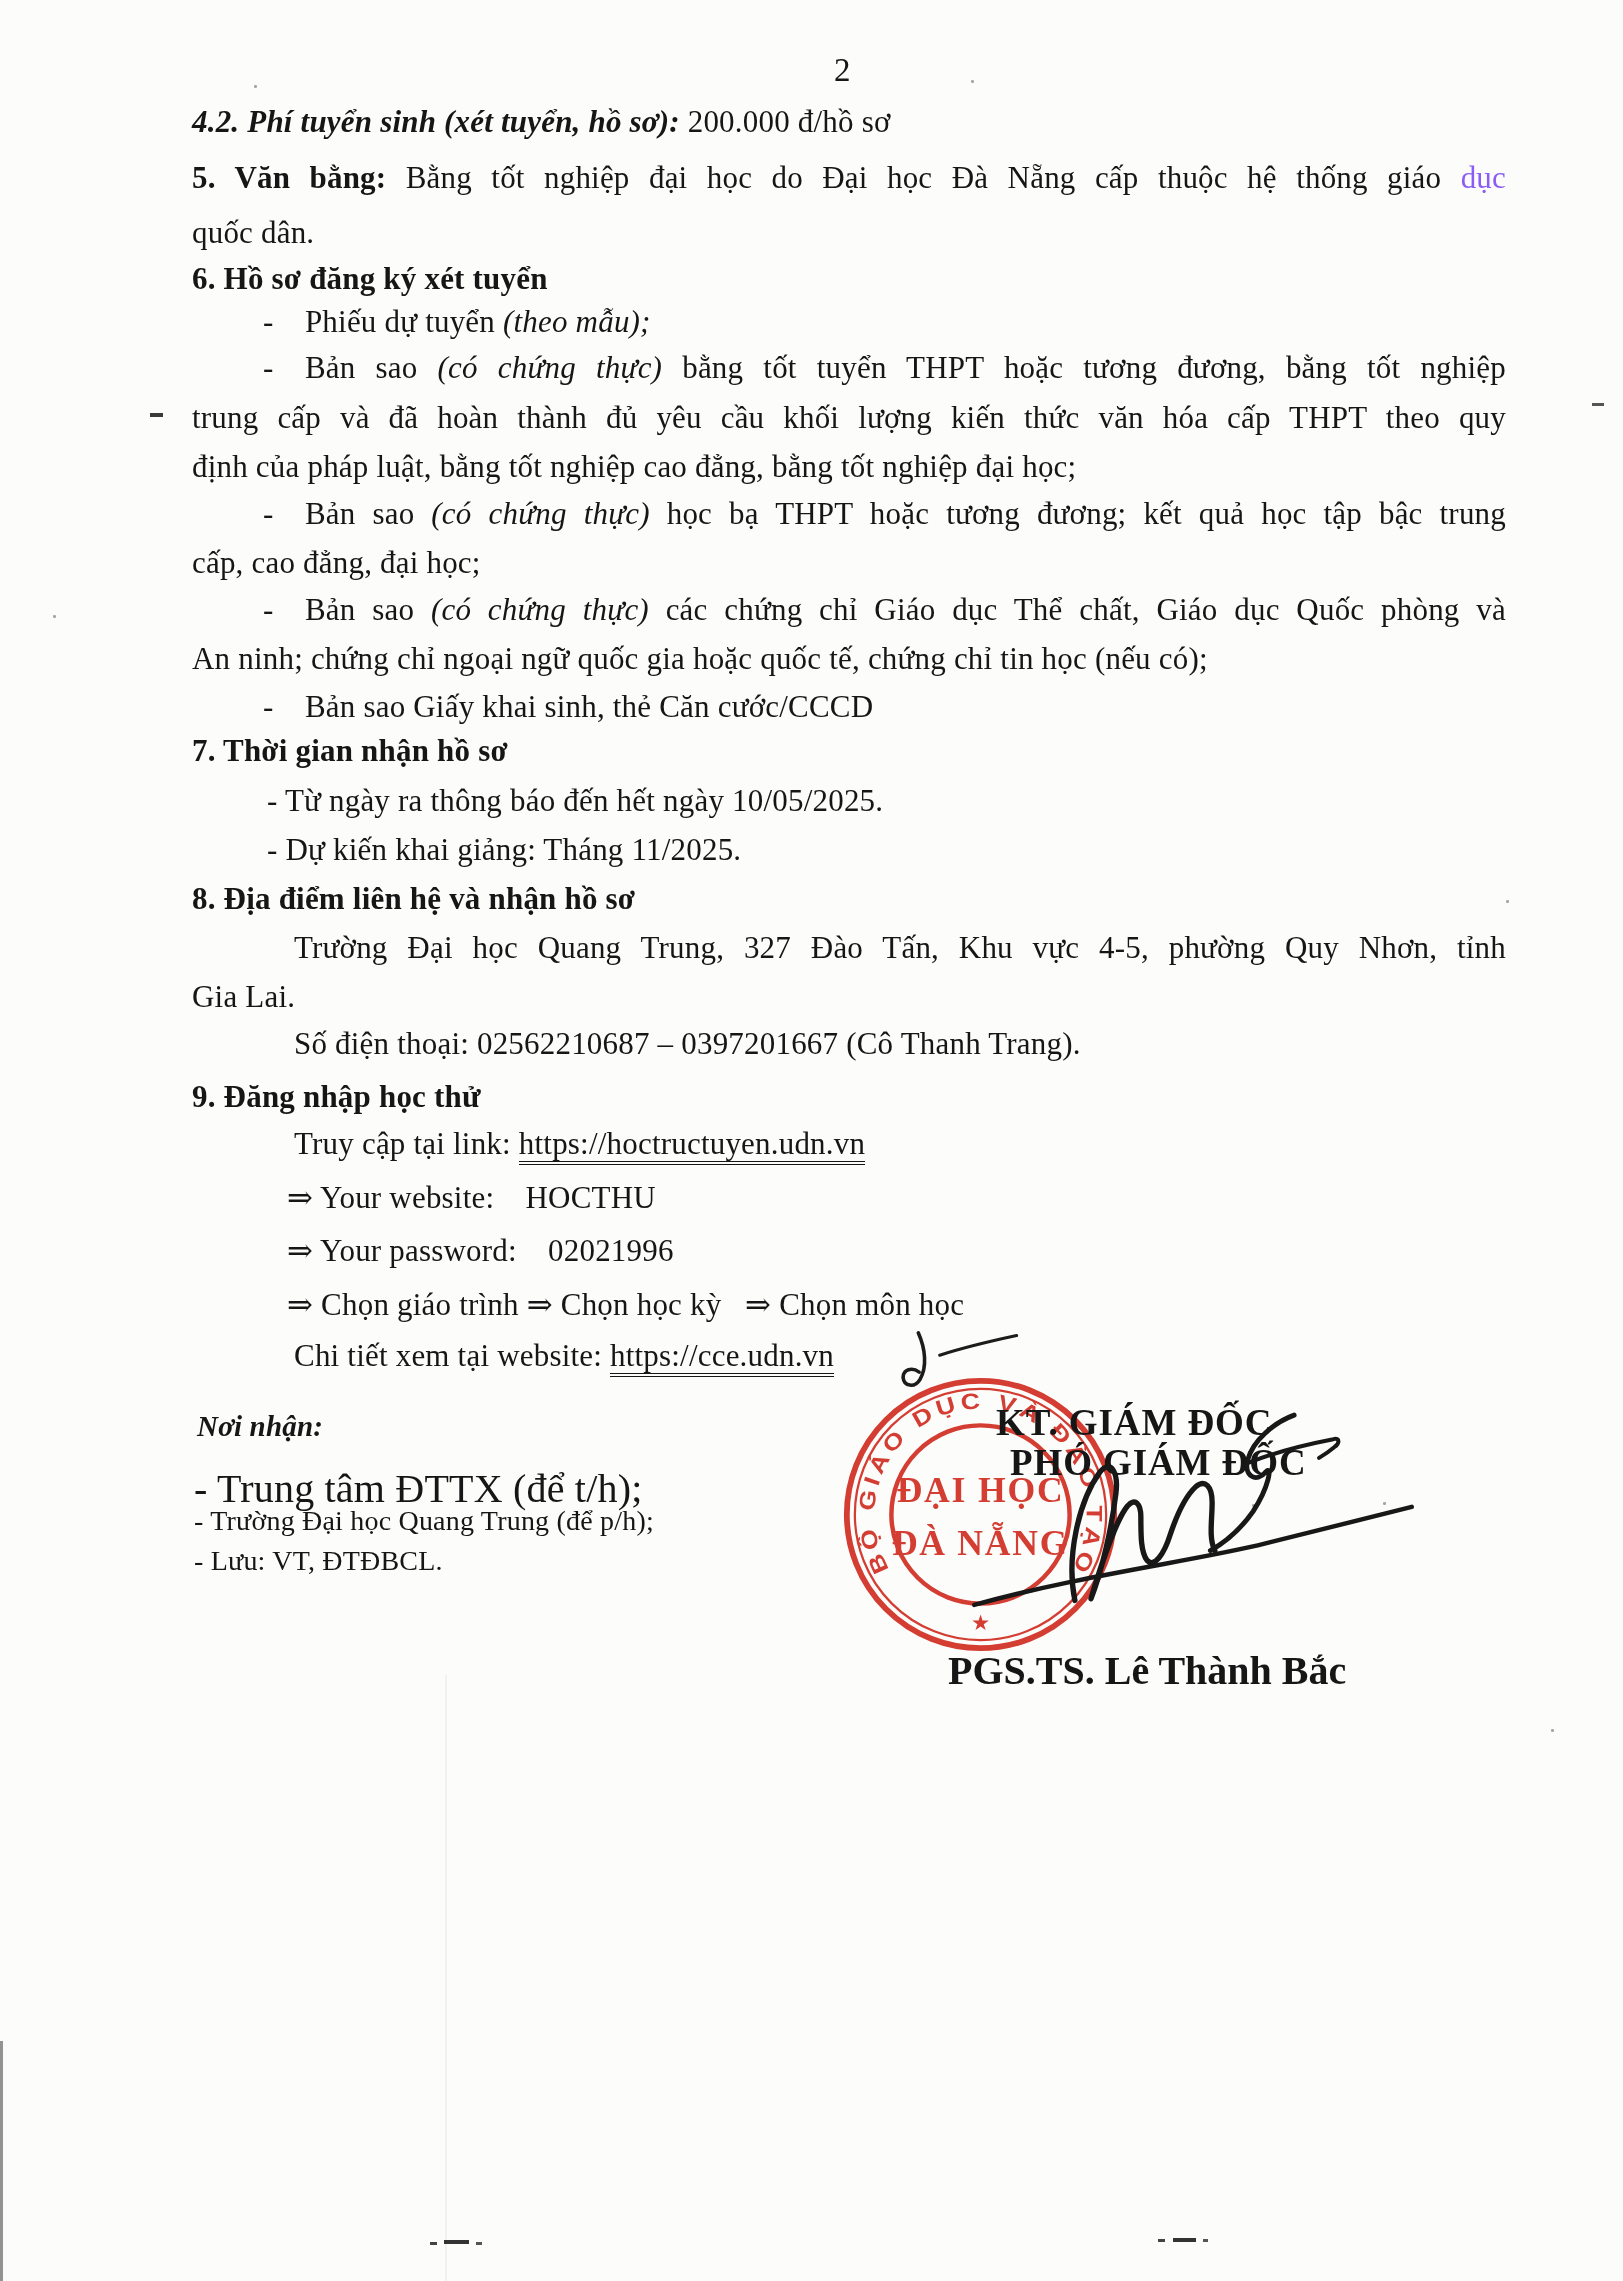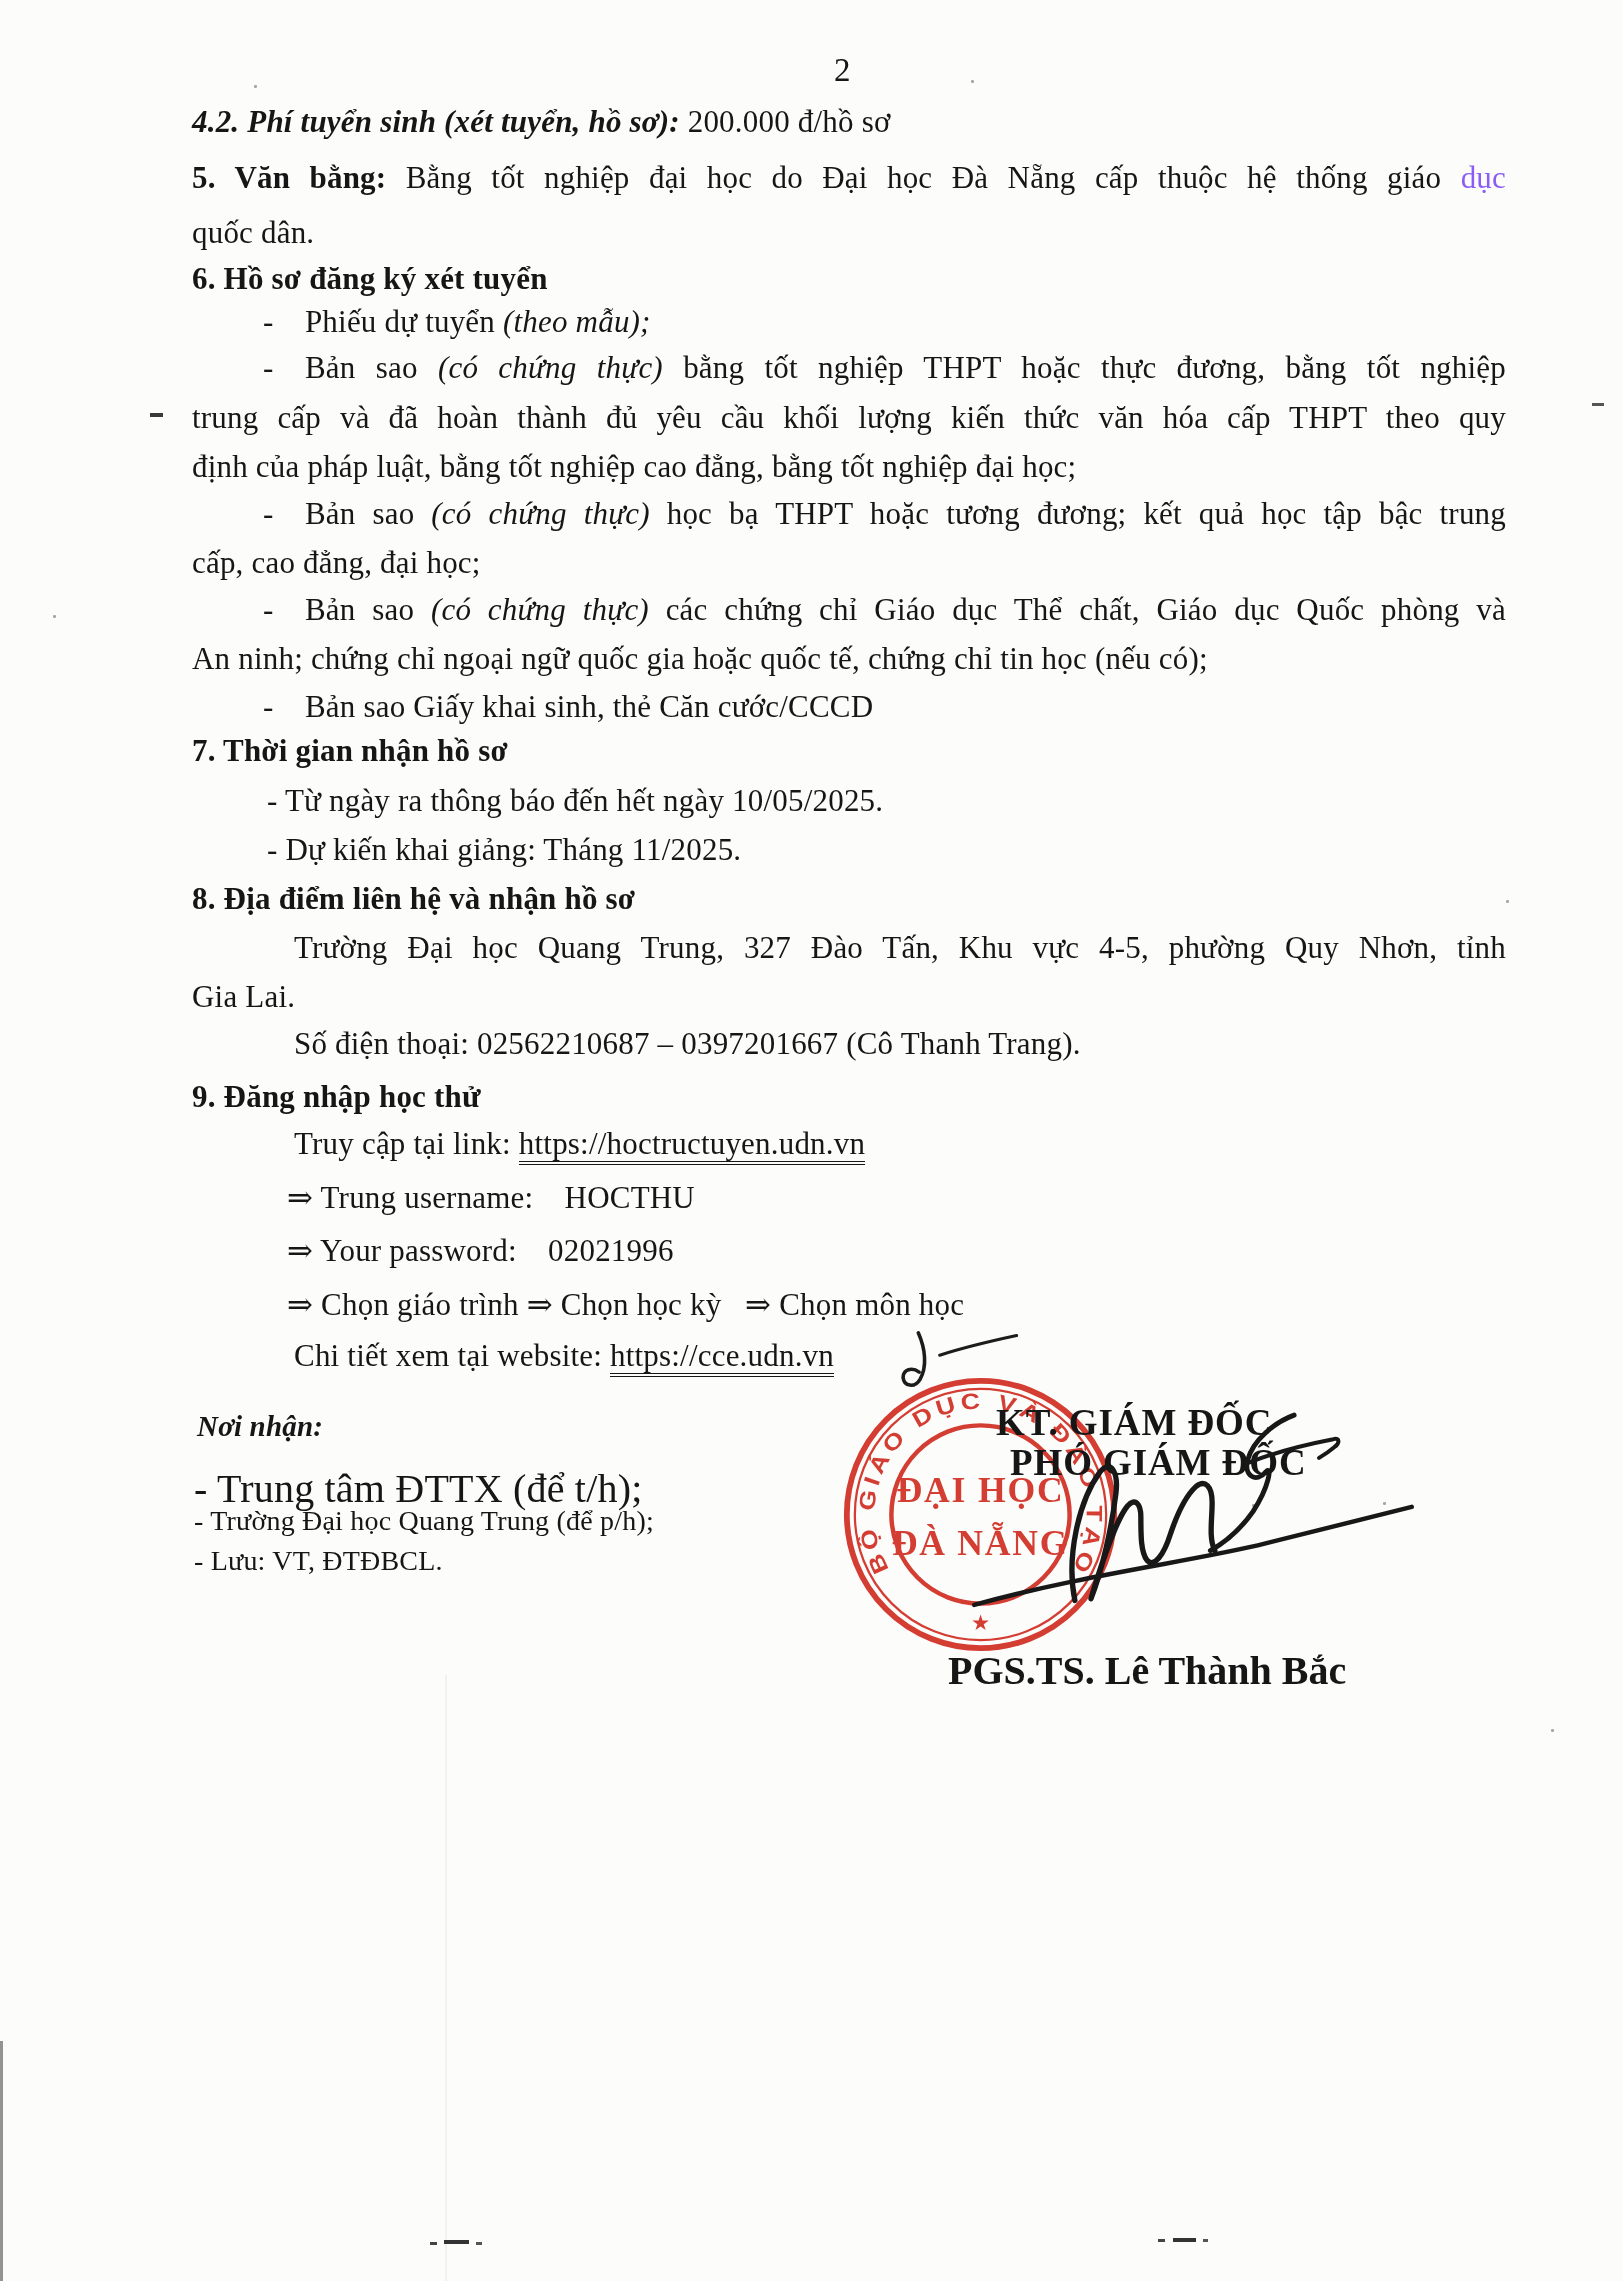"bằng tốt nghiệp THPT hoặc" span { text: nghiệp THPT hoặc thực -> tuyển THPT hoặc tương }
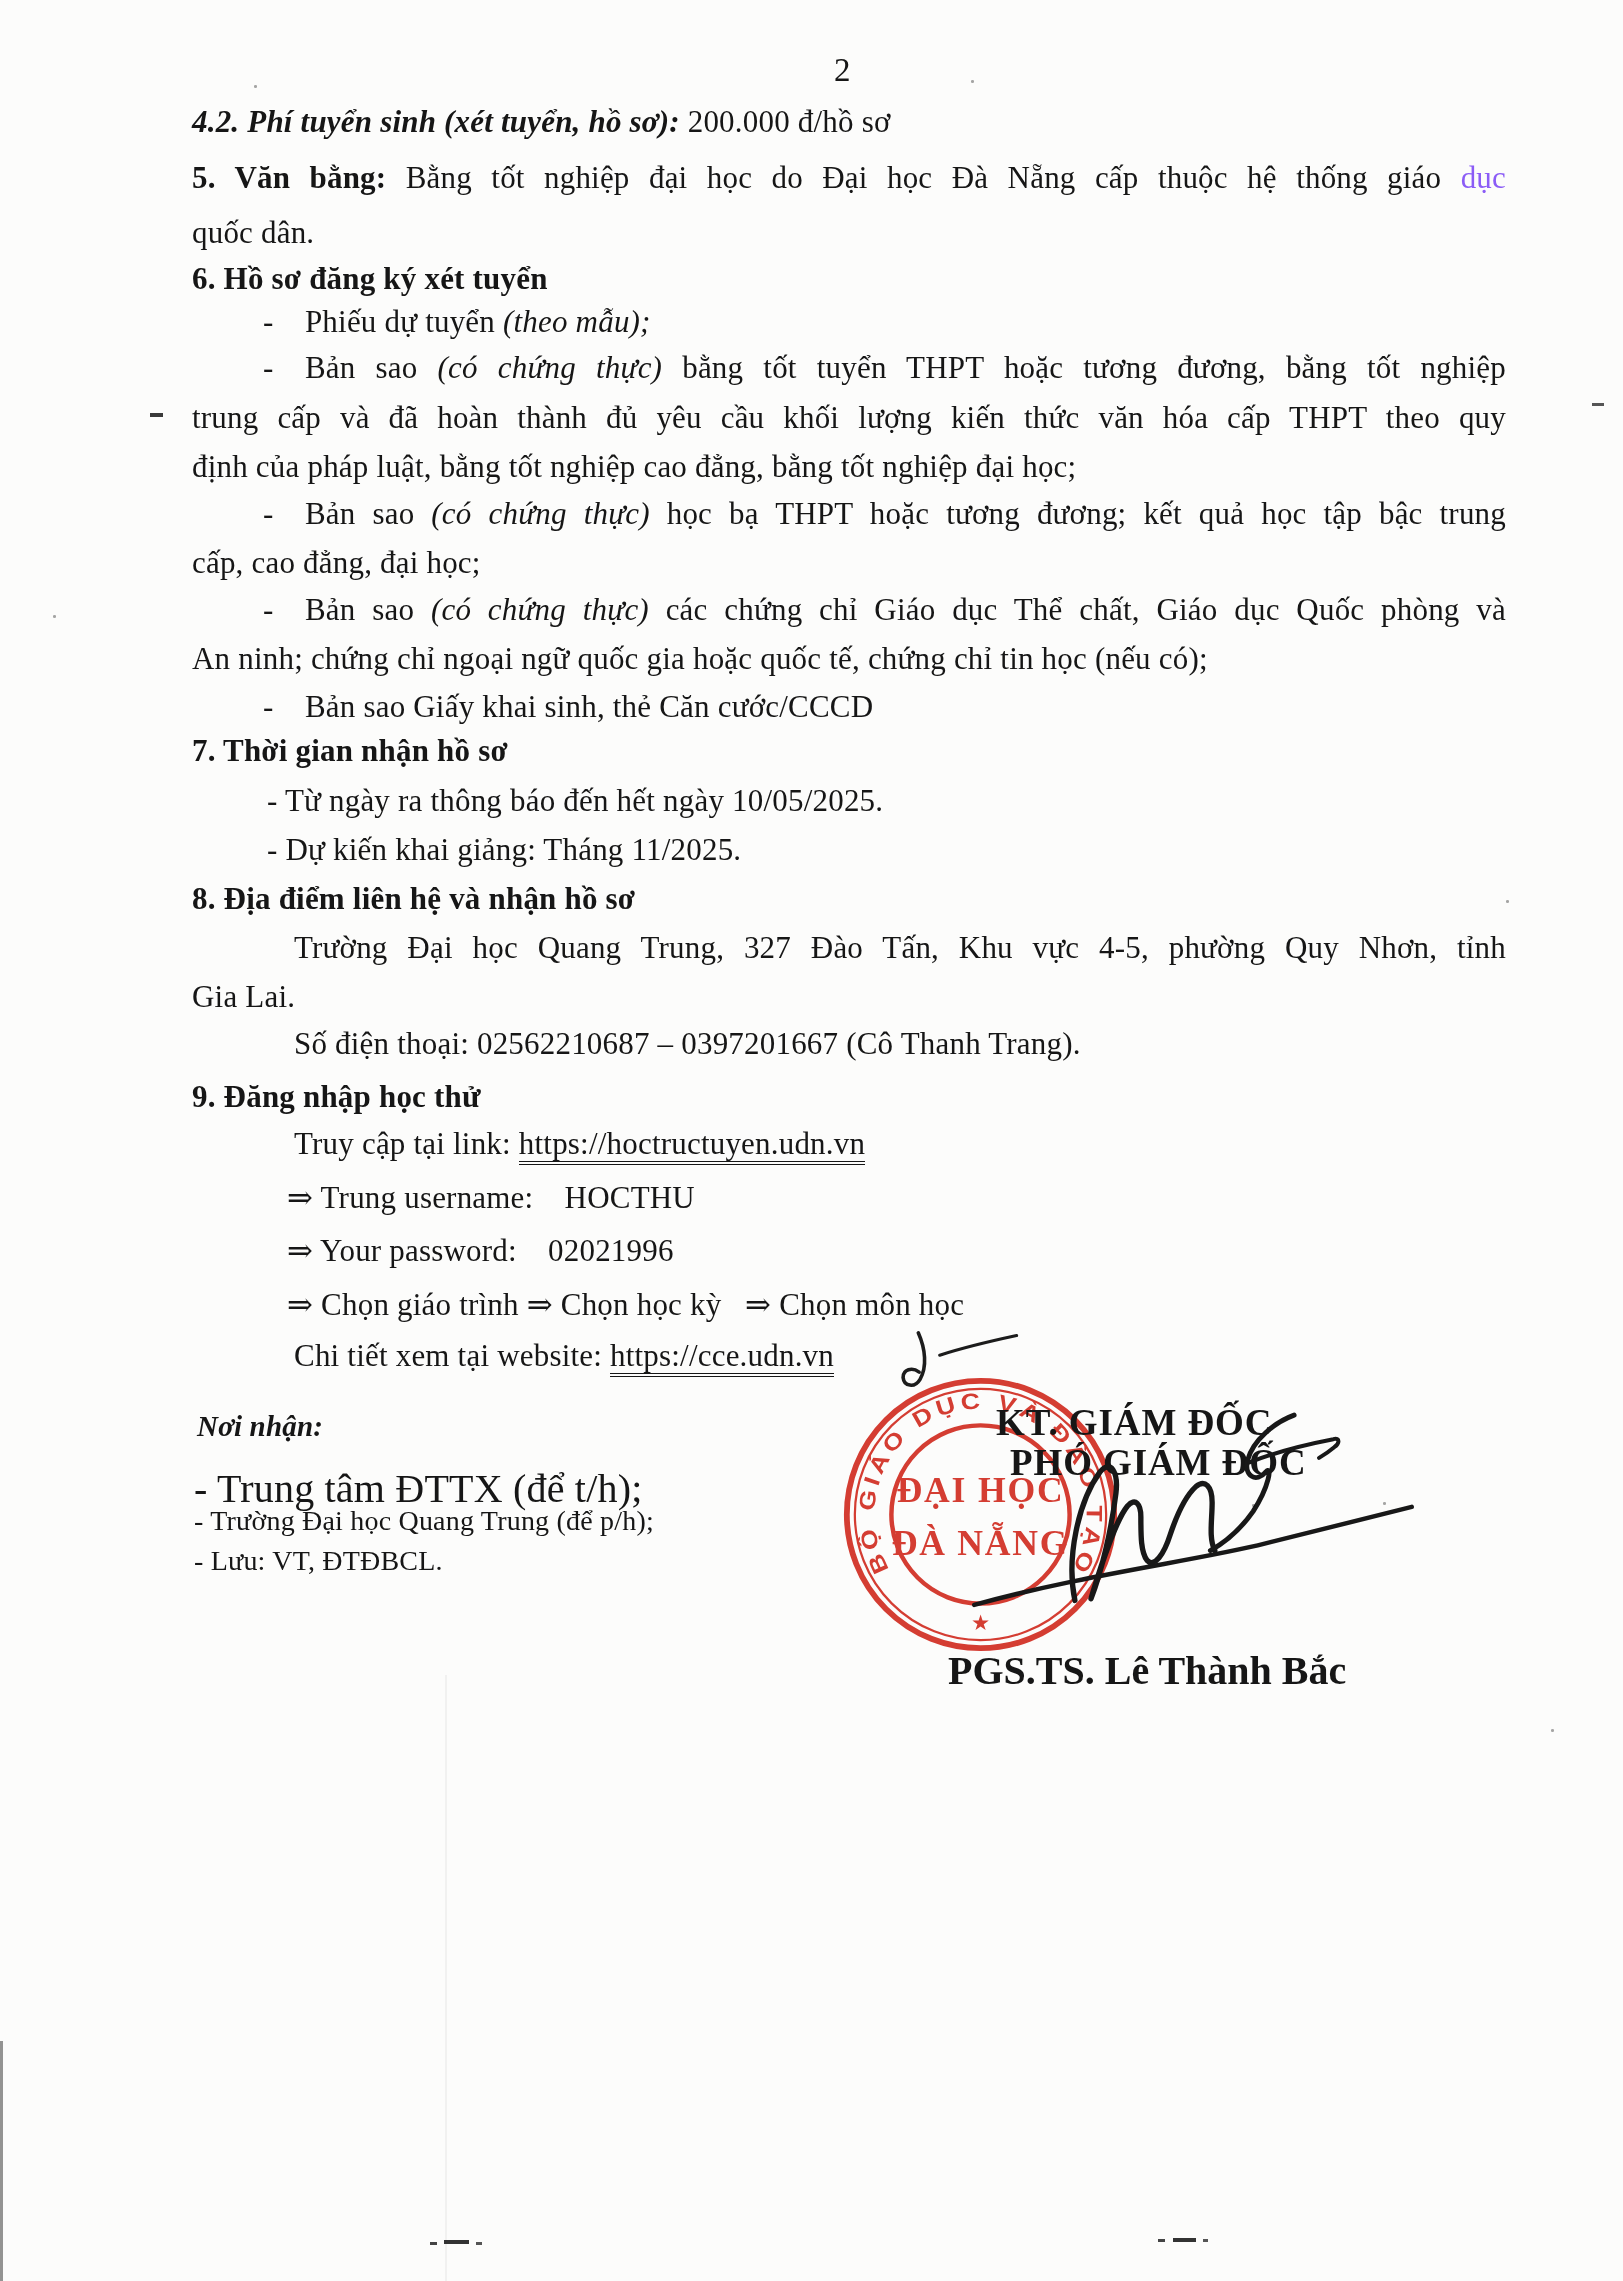"⇒ Trung username:" span { text: Trung username -> Your website }
